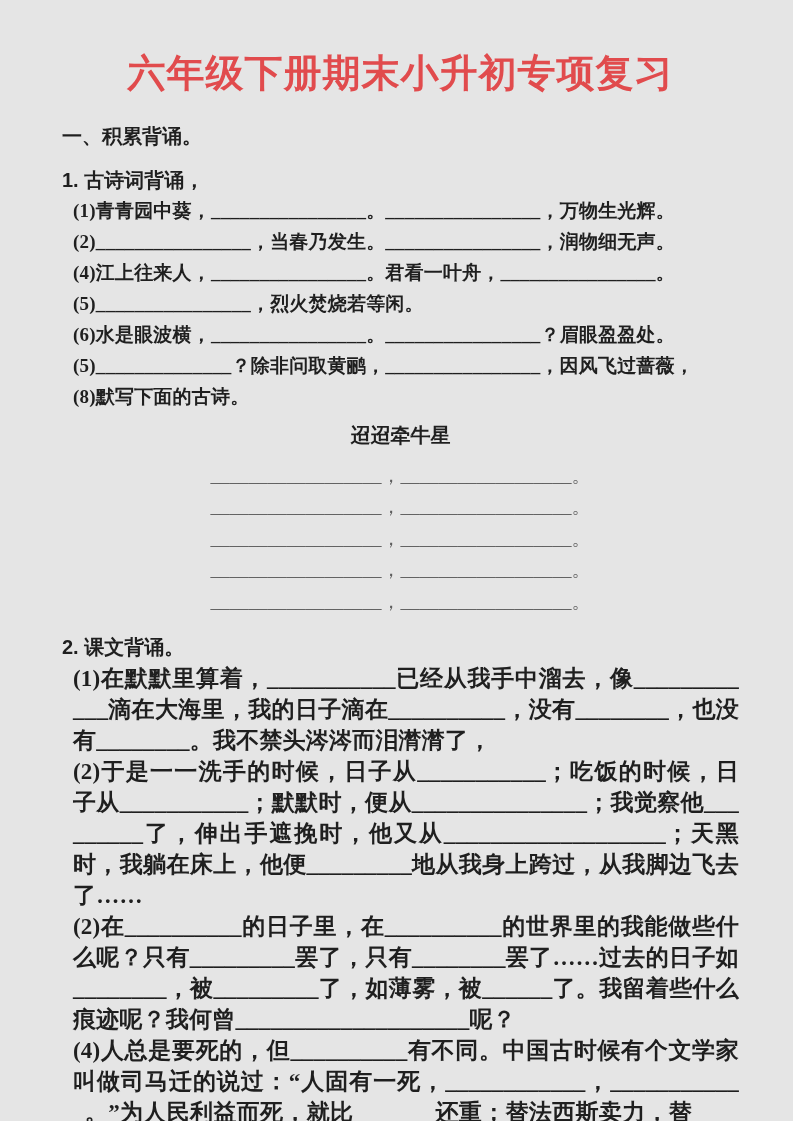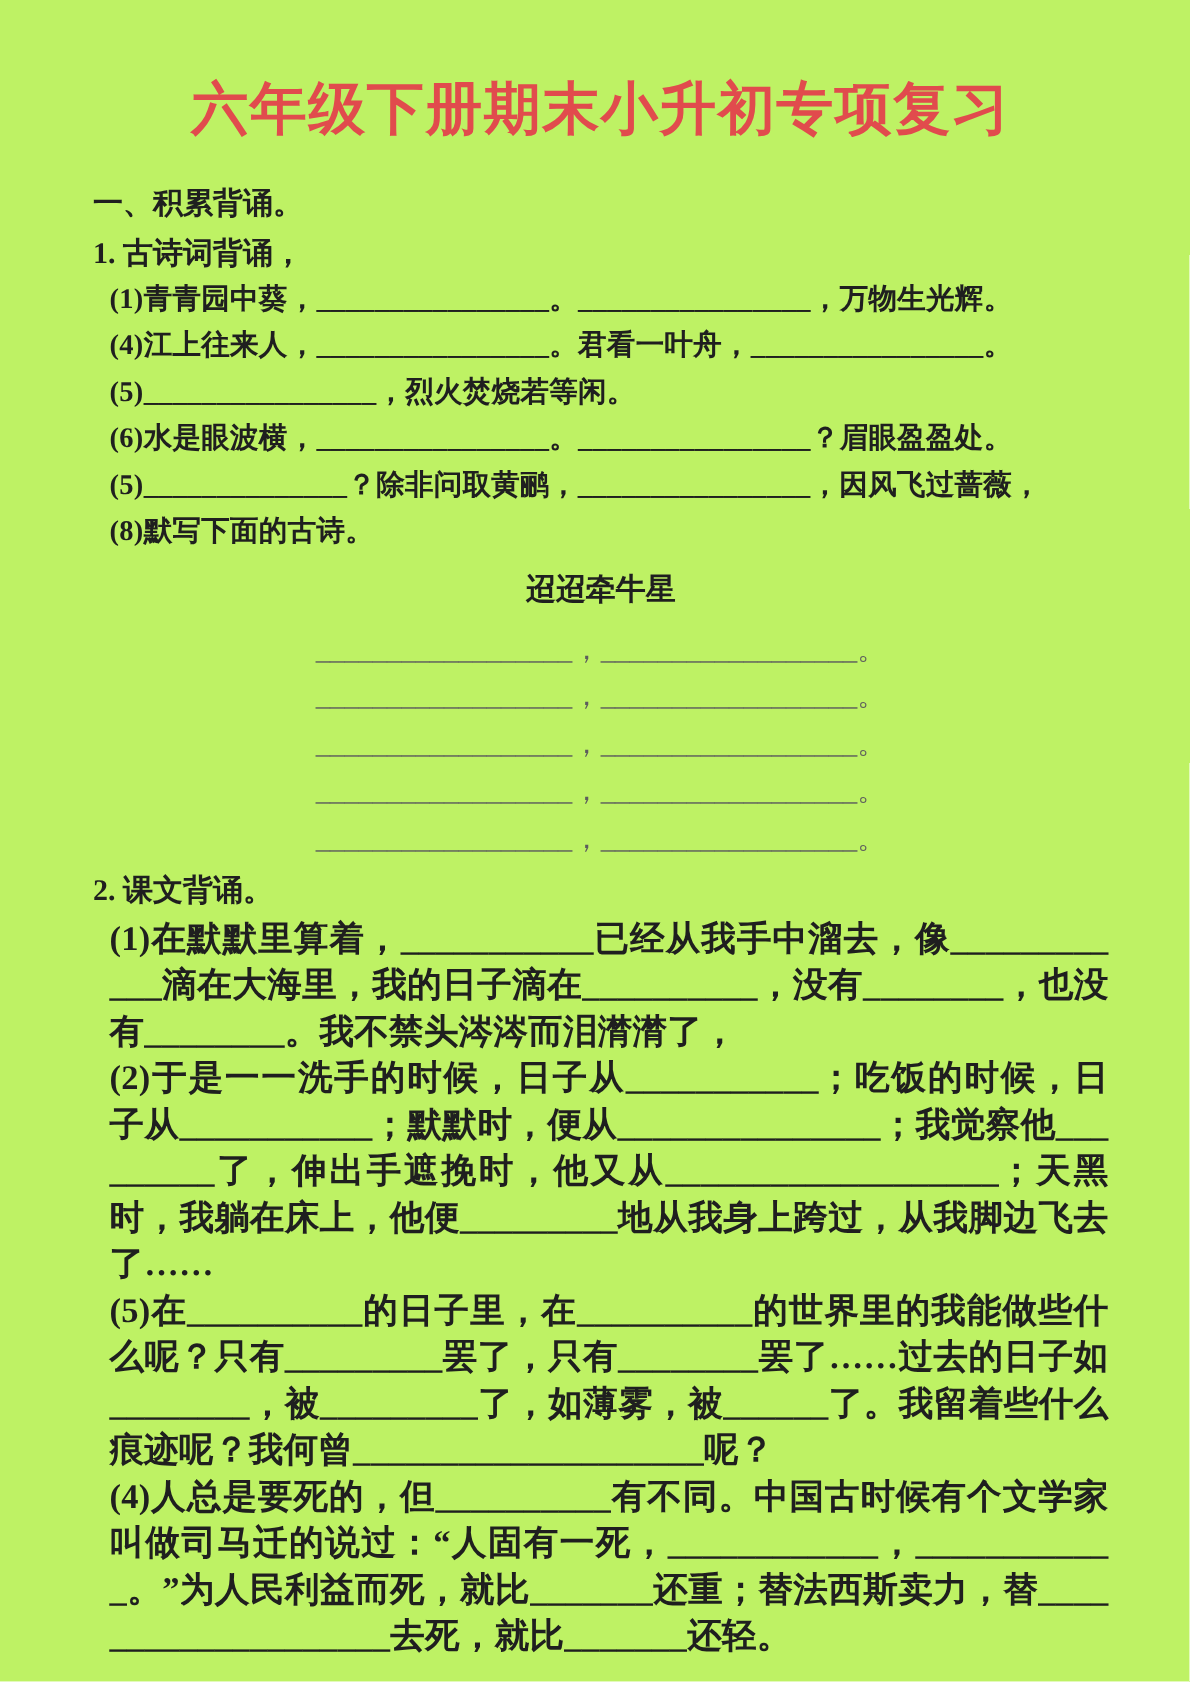"六年级下册期末小升初专项复习" .page { background: #bef264 -> #e5e5e5 }
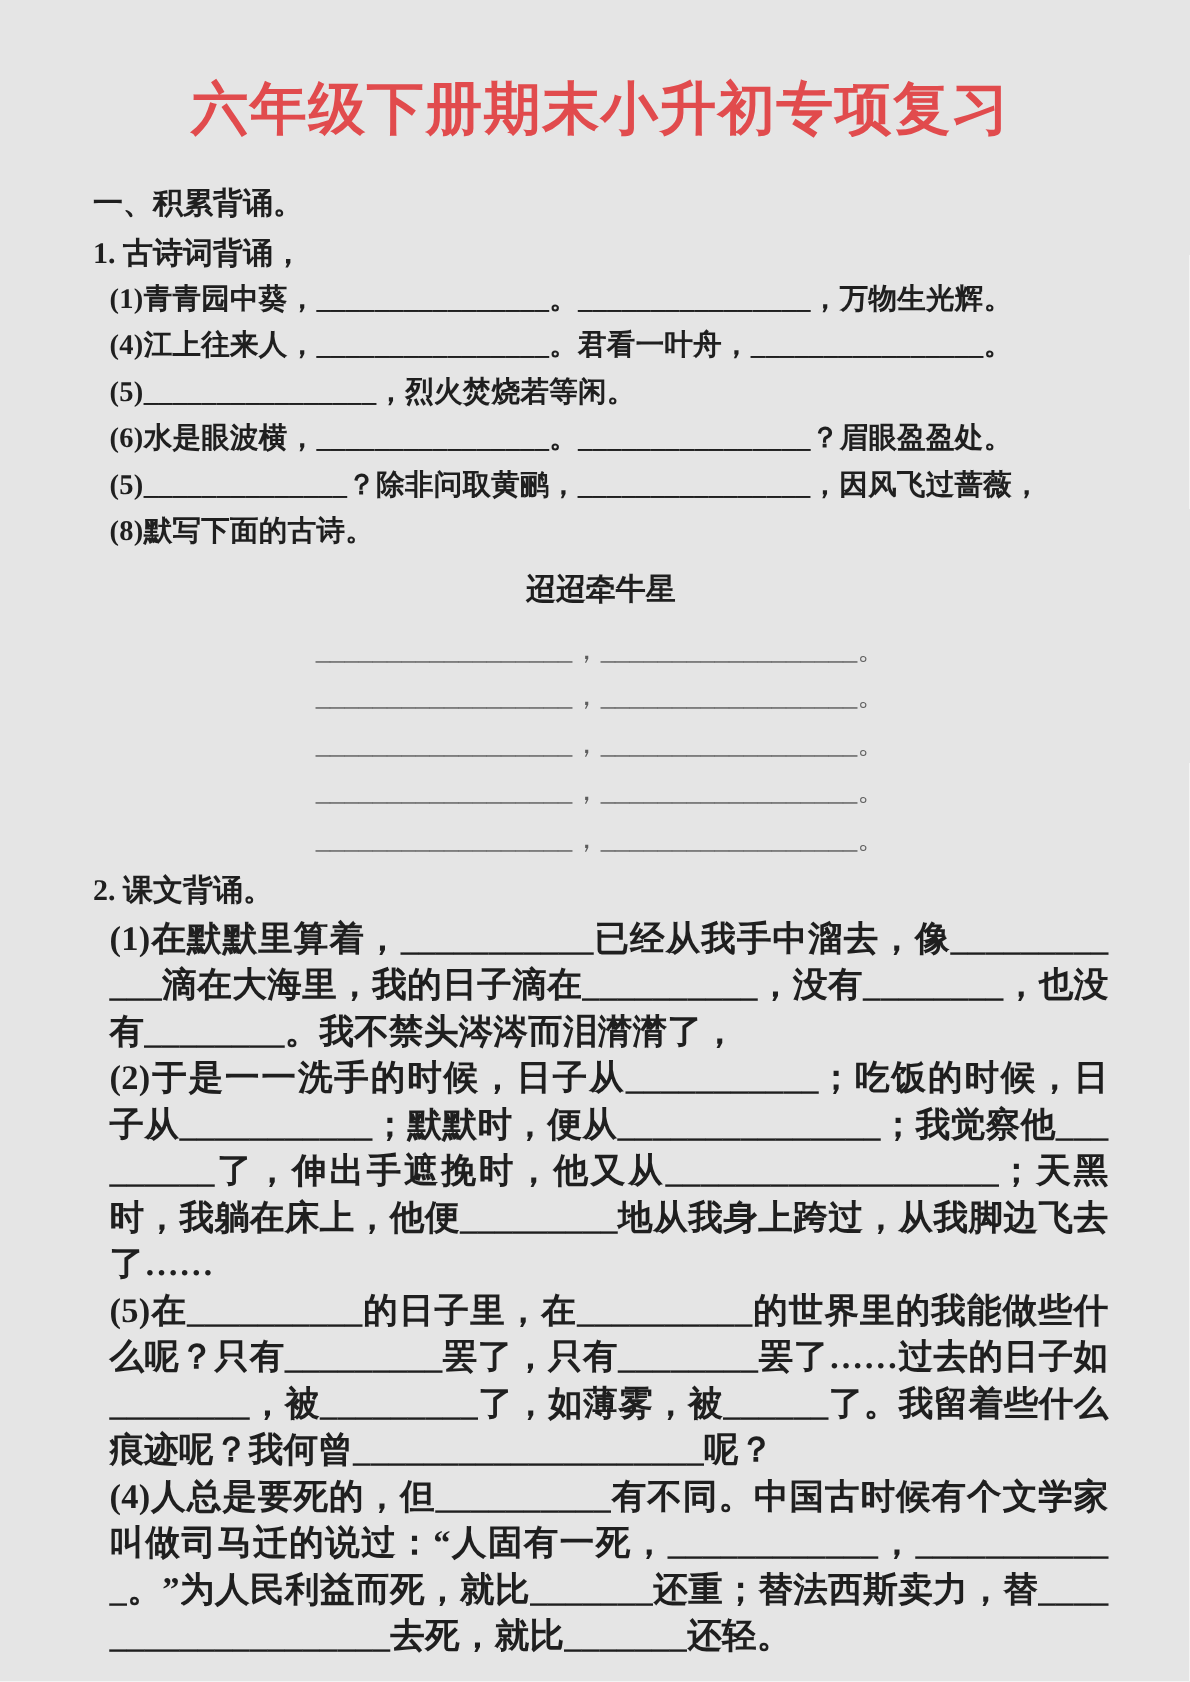"1. 古诗词背诵，" .sub-heading { font-family: Liberation Serif, serif -> Liberation Sans, sans-serif; margin-top: 4px -> 15px }
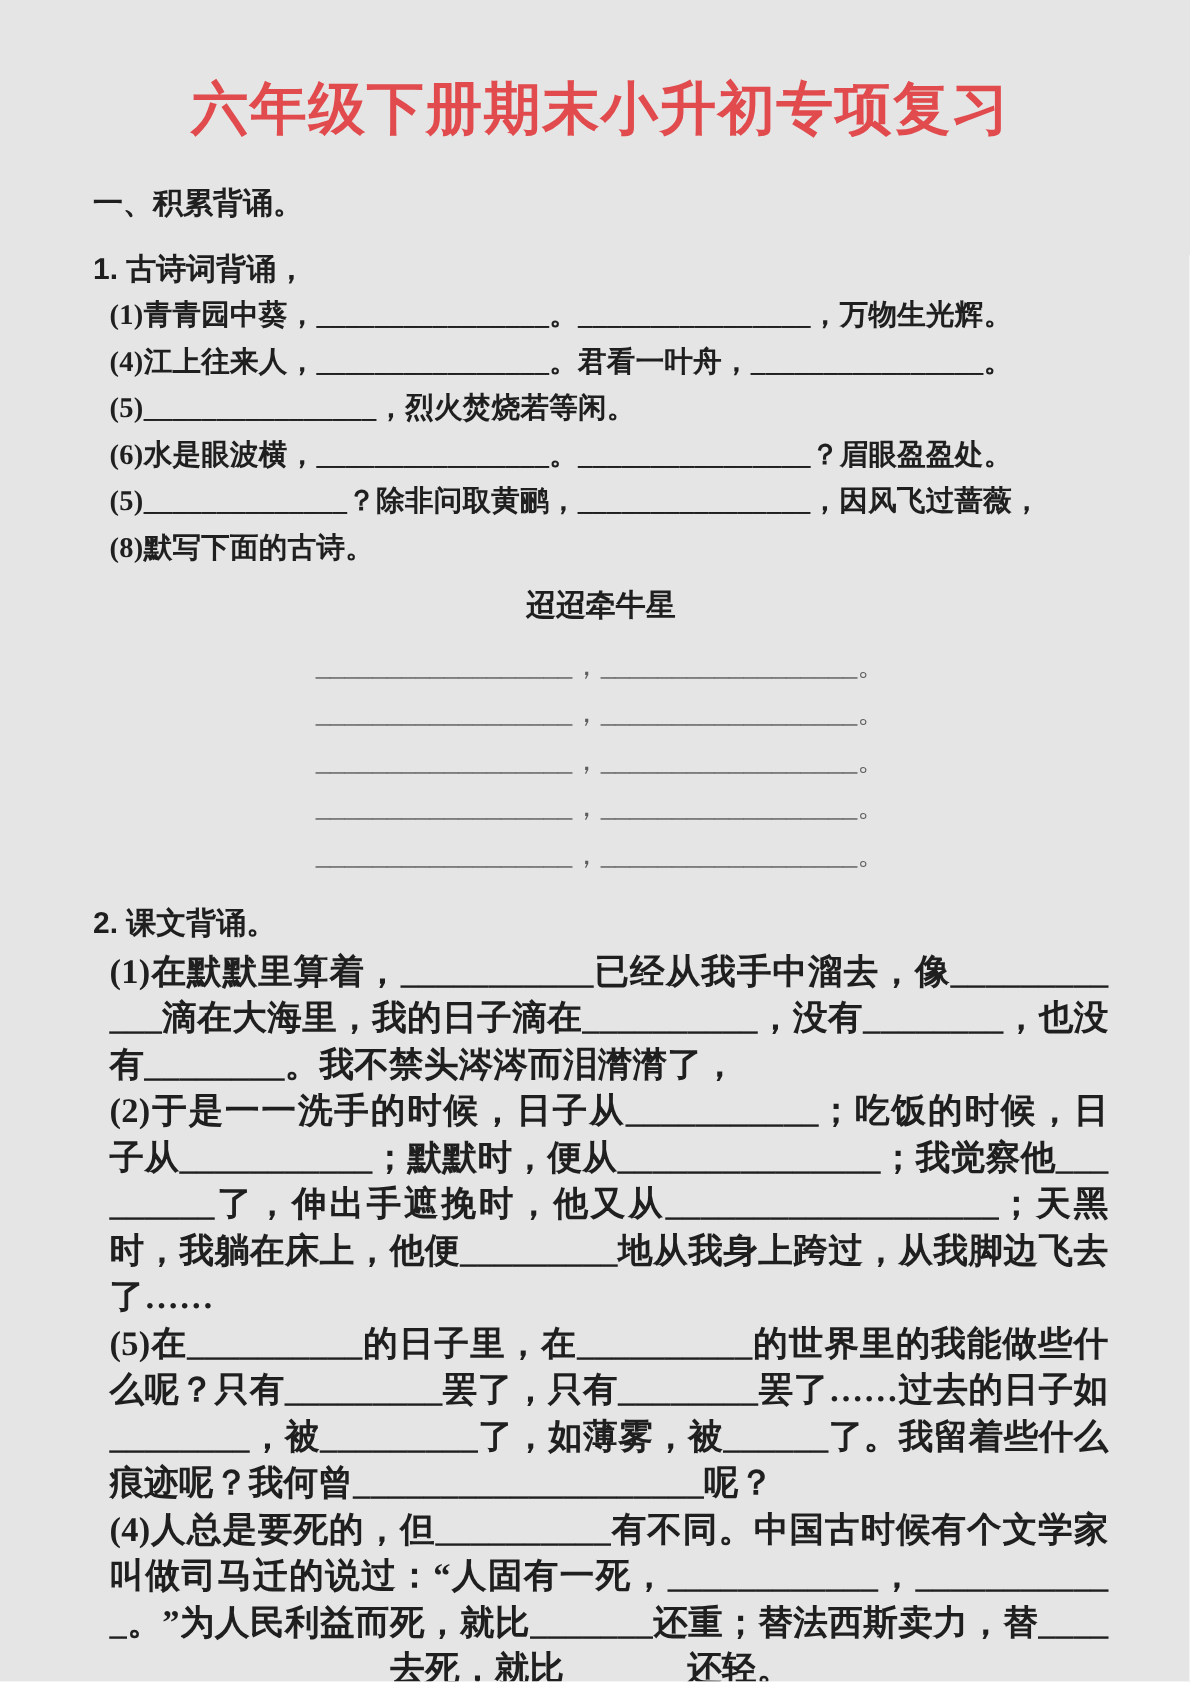"(2)________________，当春乃发生。______________" div.q-line { html: none -> <div>(2)________________，当春乃发生。________________，润物细无声。</div> }
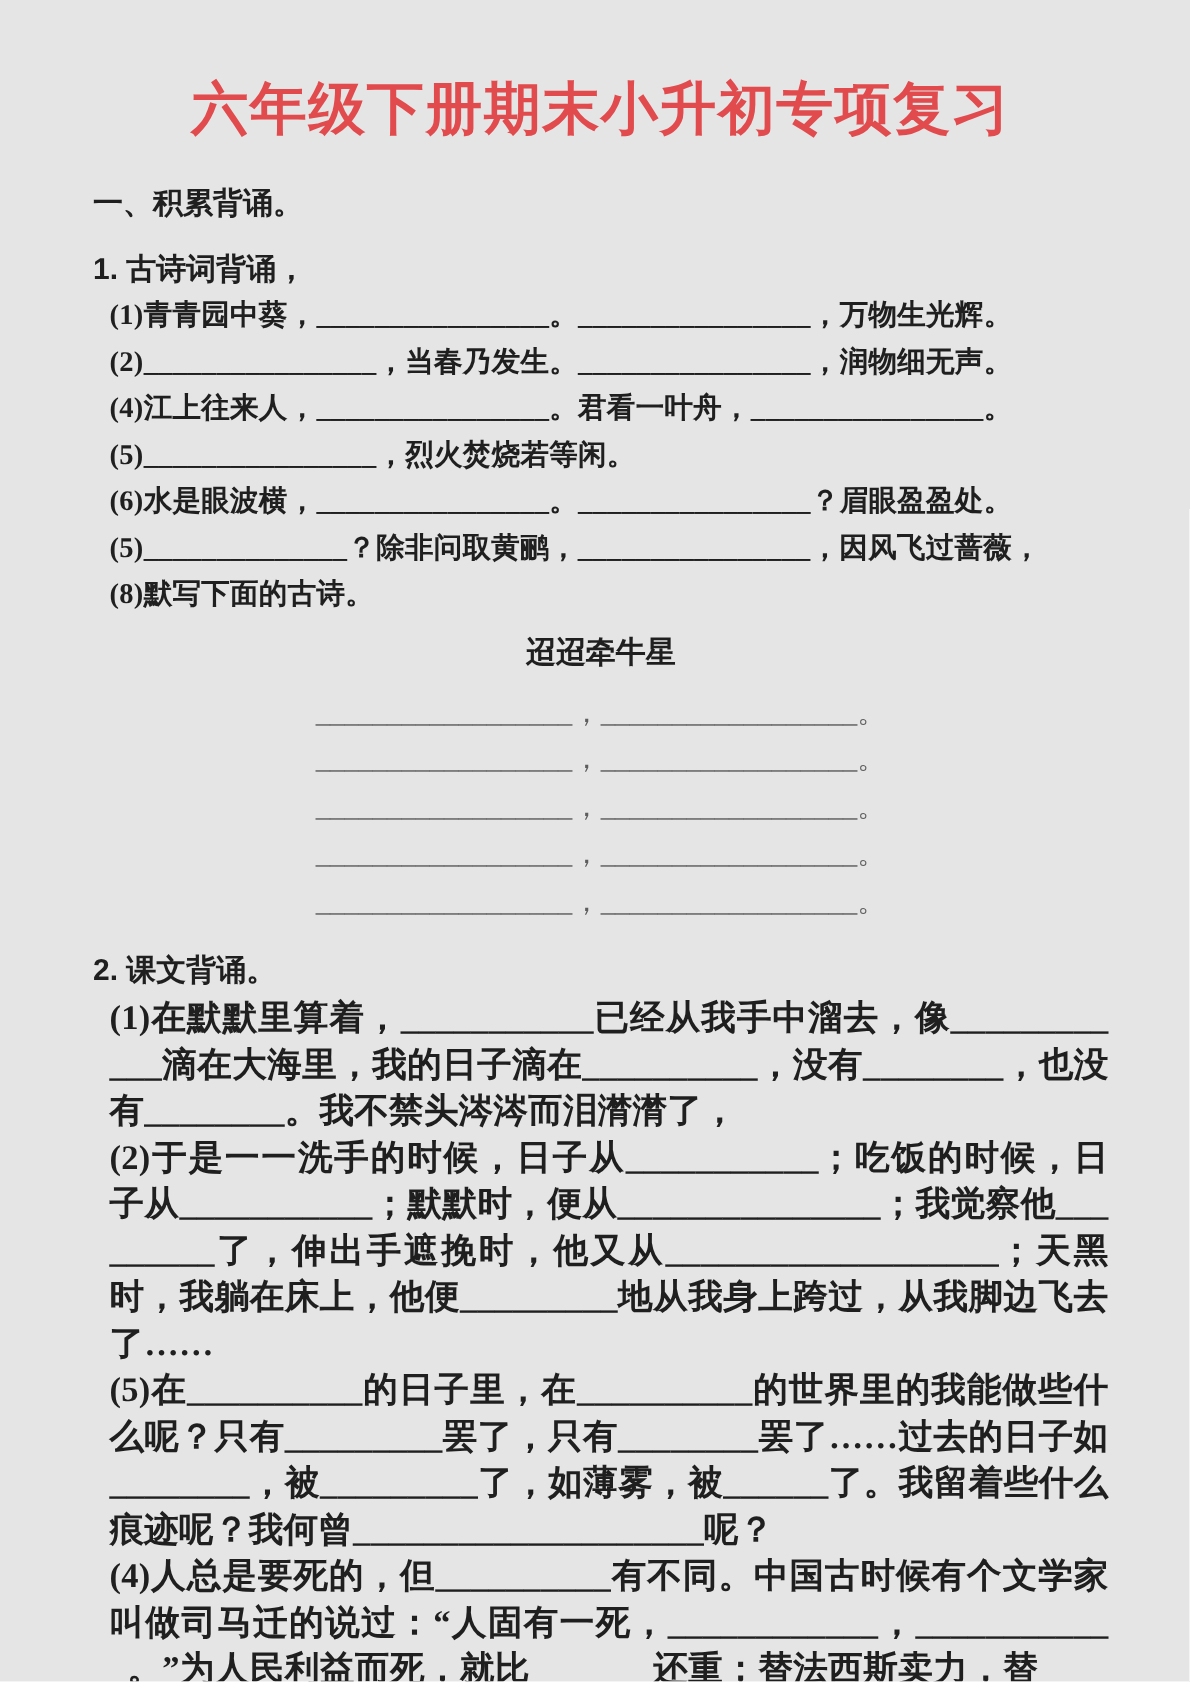"(5)在__________的日子里，在__________的世界里的我能做些什" p.passage { text: 5 -> 2 }
